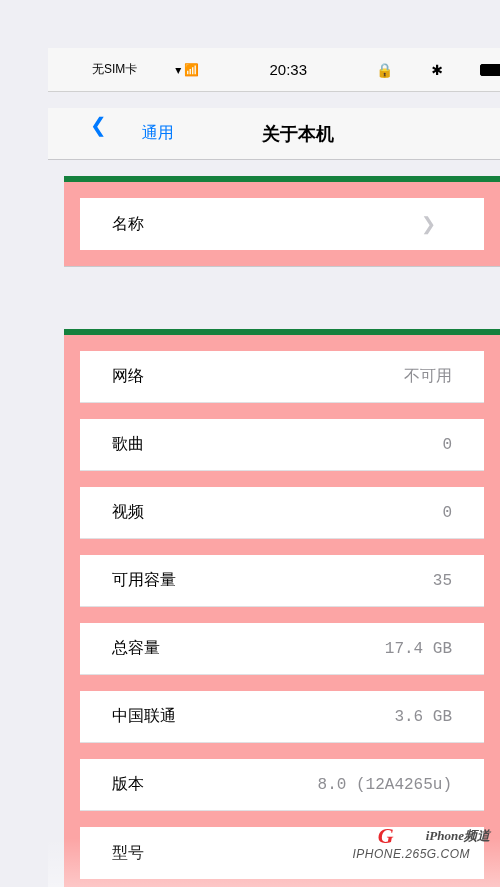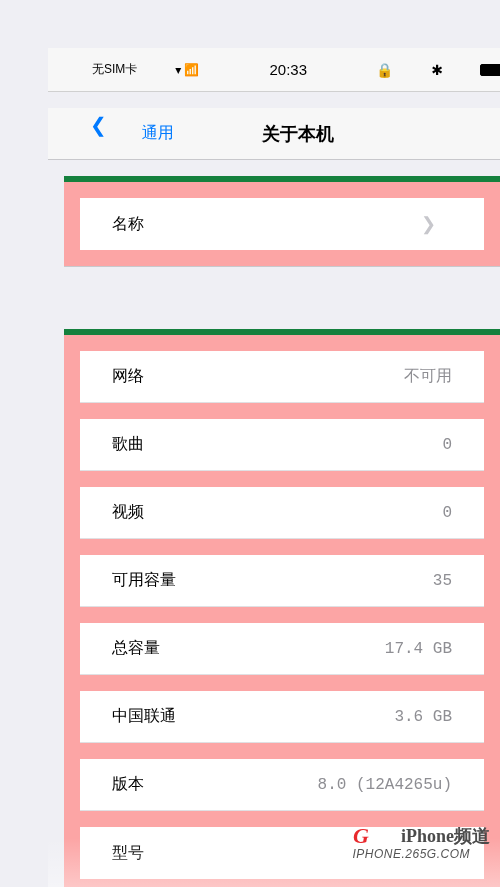"iPhone频道" span { font-size: 18px -> 13px; font-style: none -> italic }
